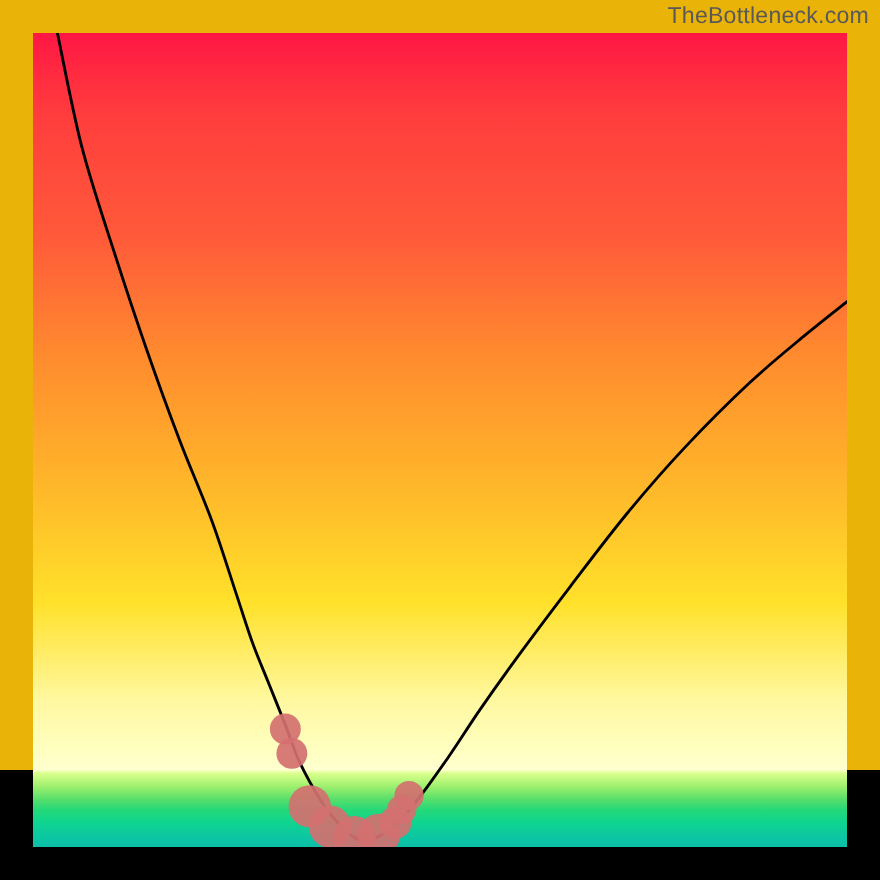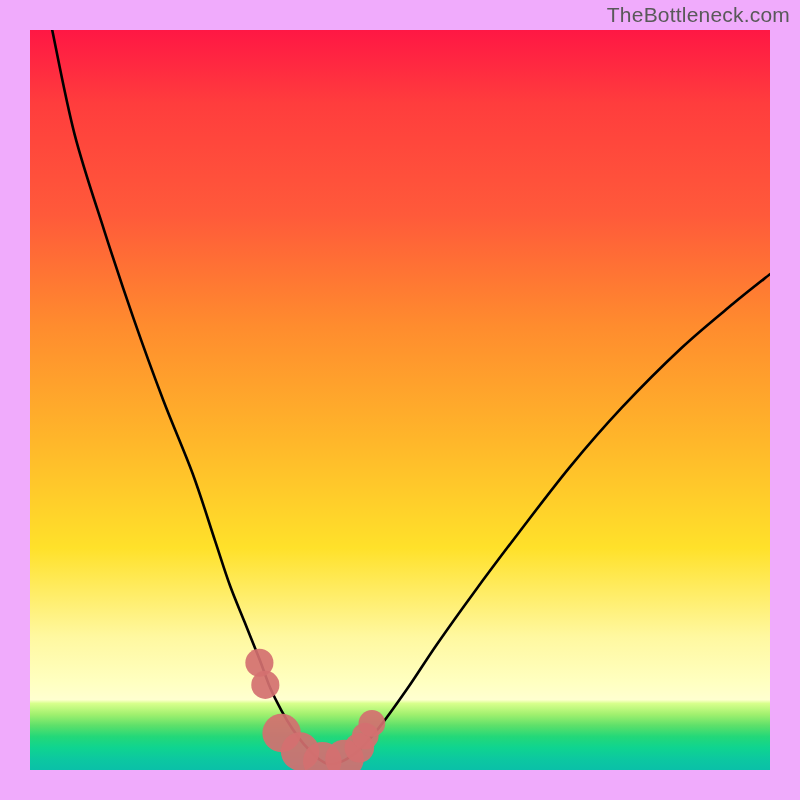"TheBottleneck.com" .frame { background: #f0abfc -> #eab308; height: 800px -> 700px }
